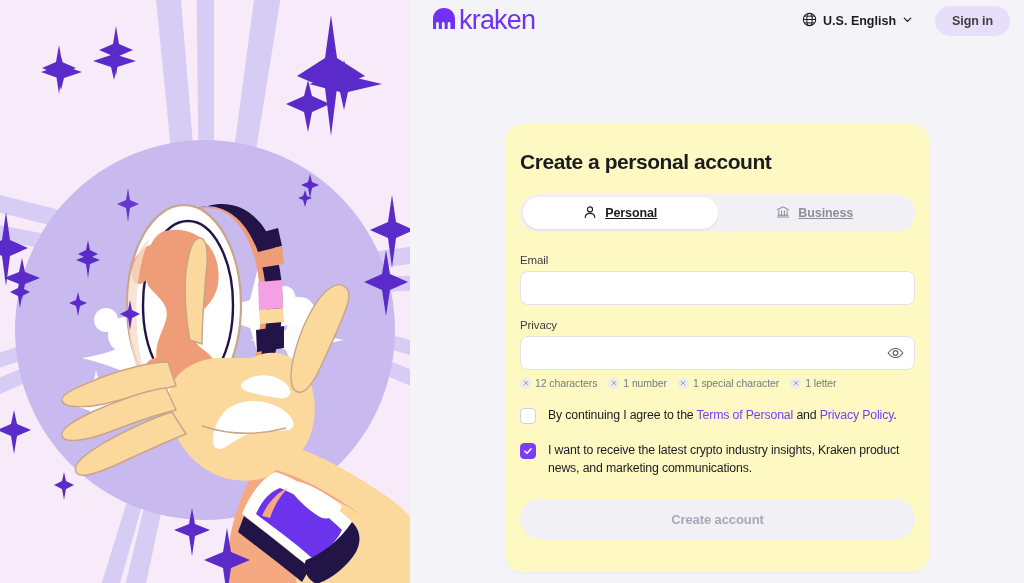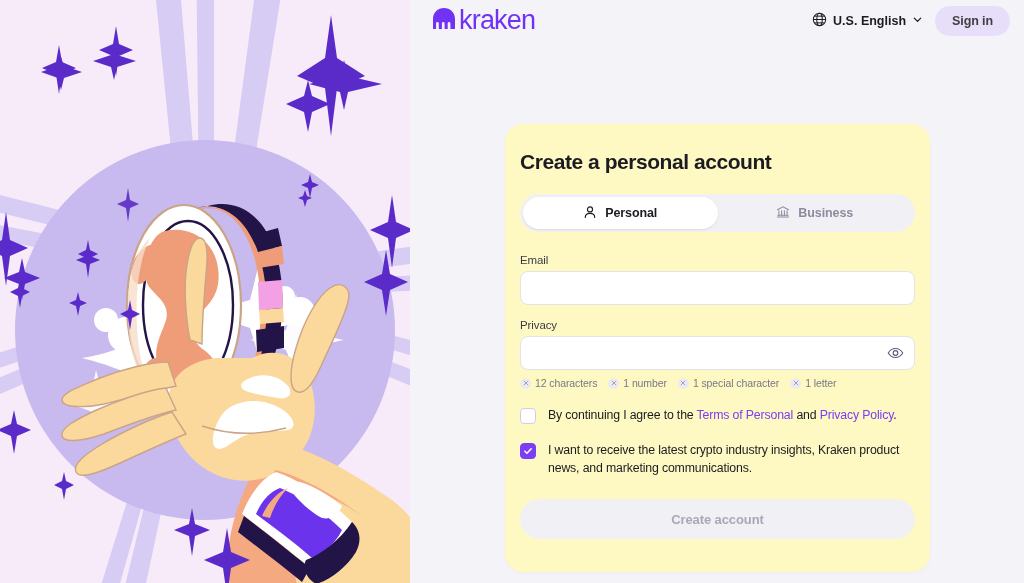"U.S. English" .top-right { gap: 10px -> 20px }
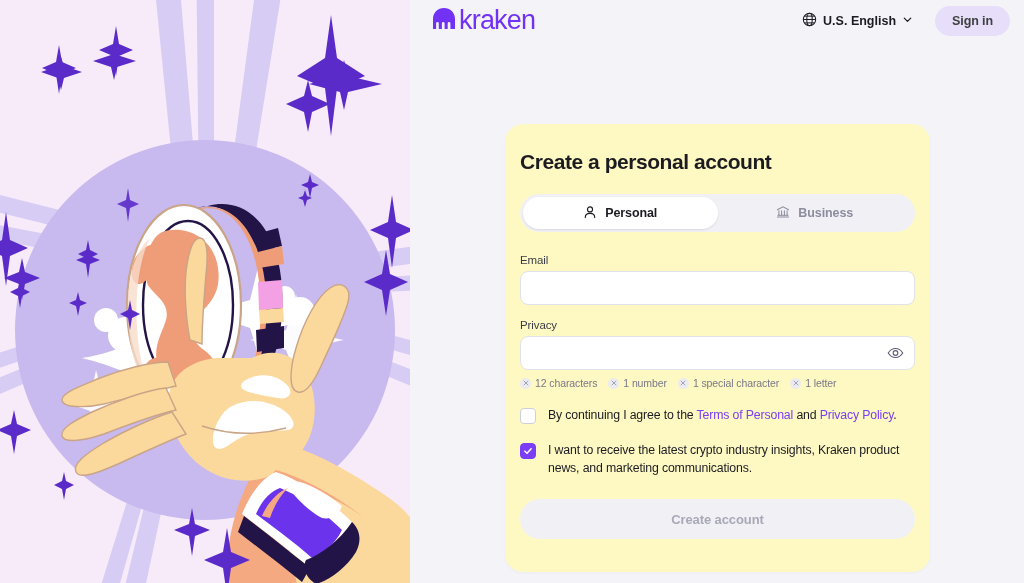"Personal" .seg { text-decoration: none -> underline }
